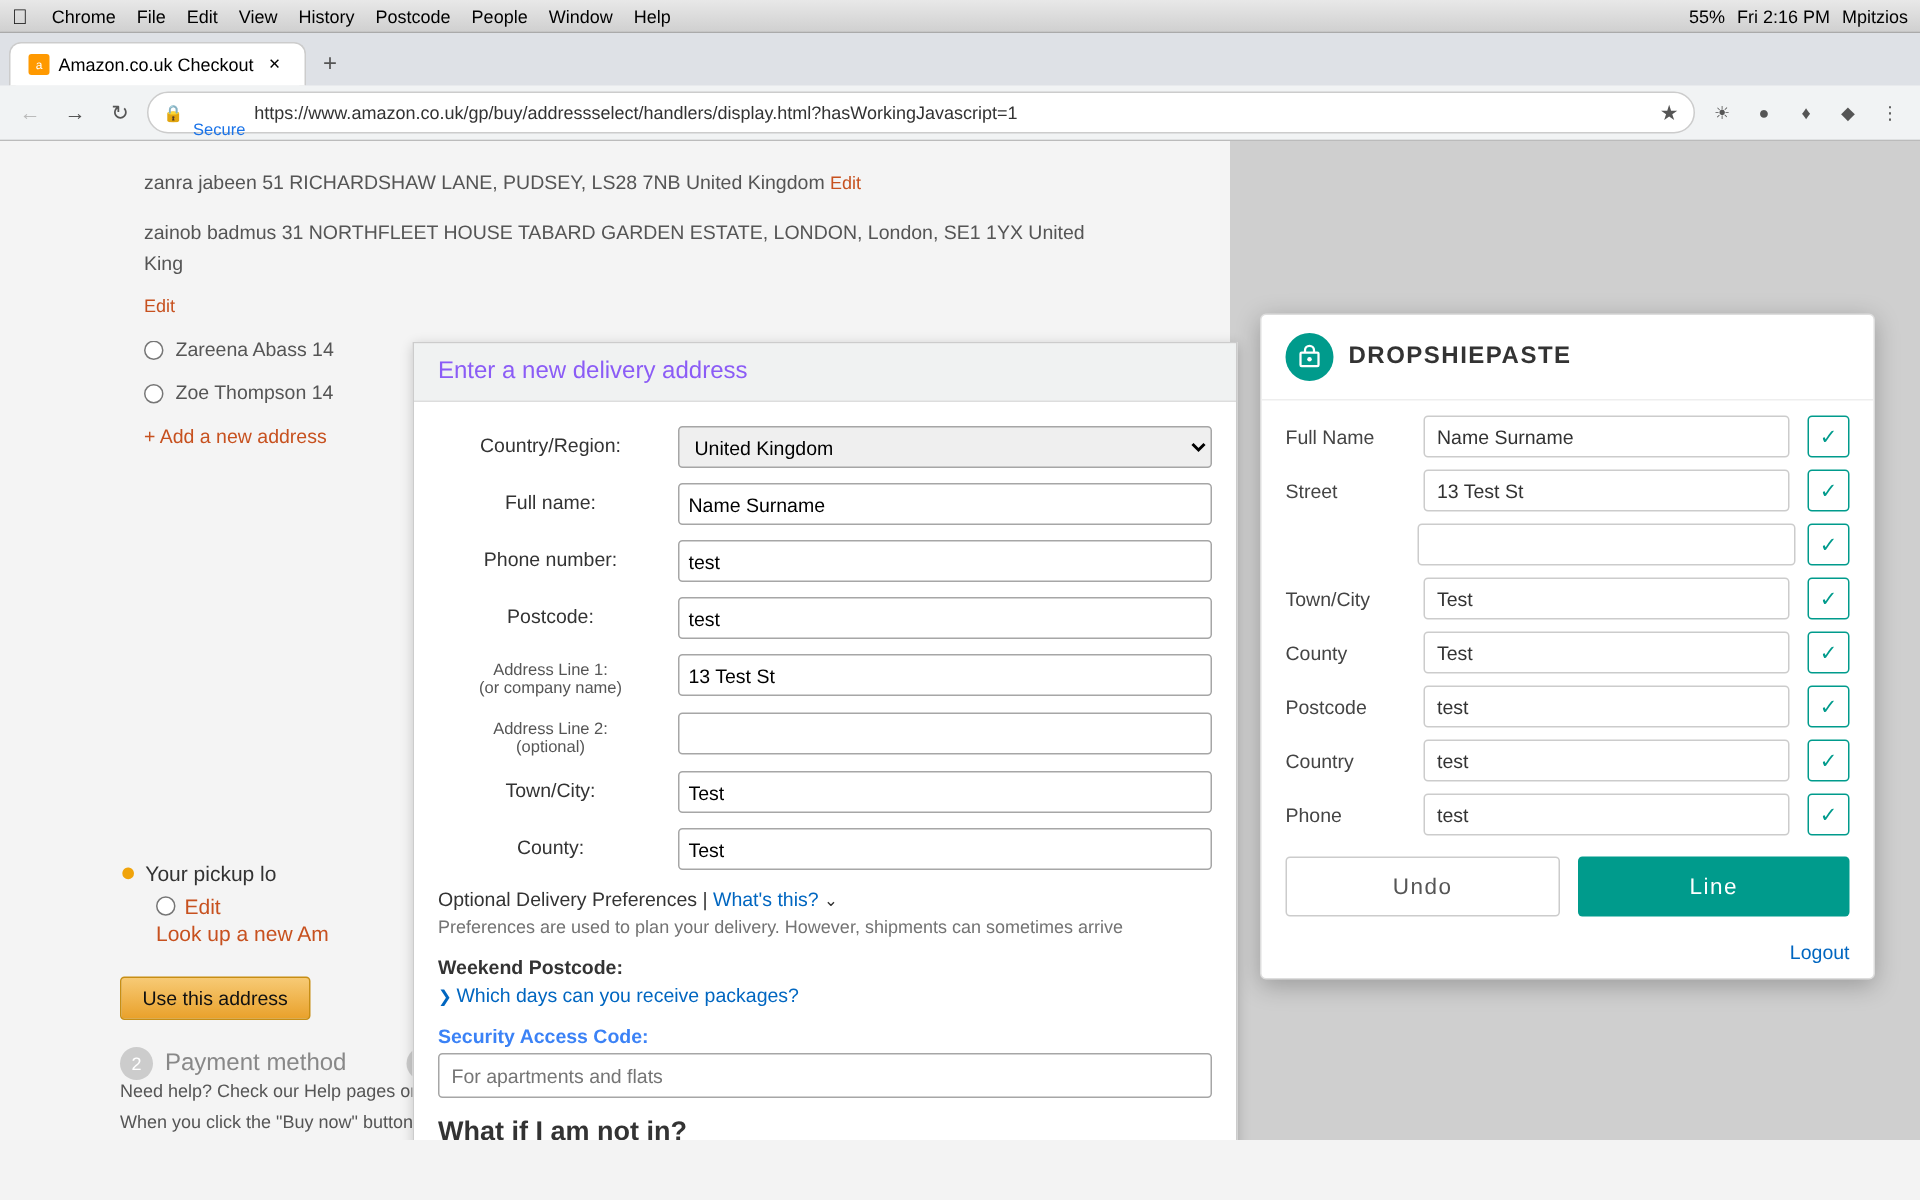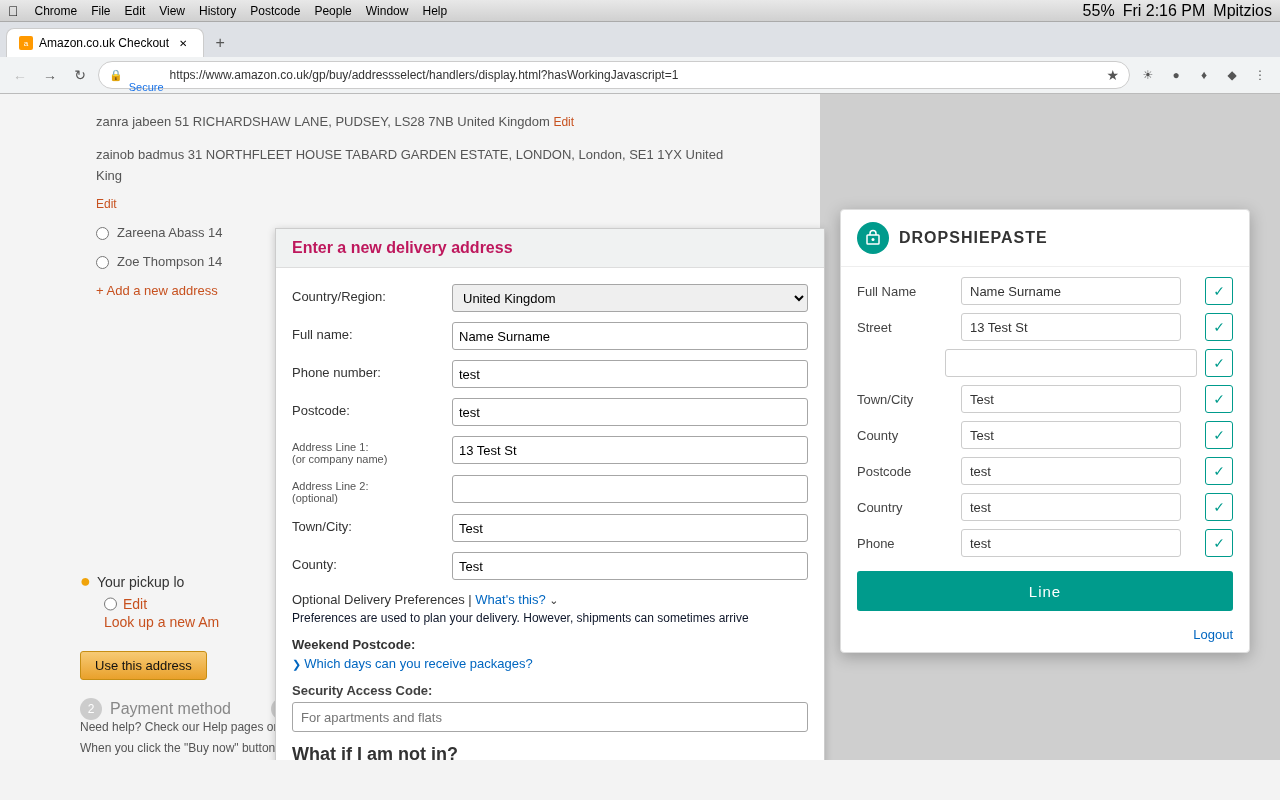"55%" .mac-bar-right { font-size: 16px -> 12px }
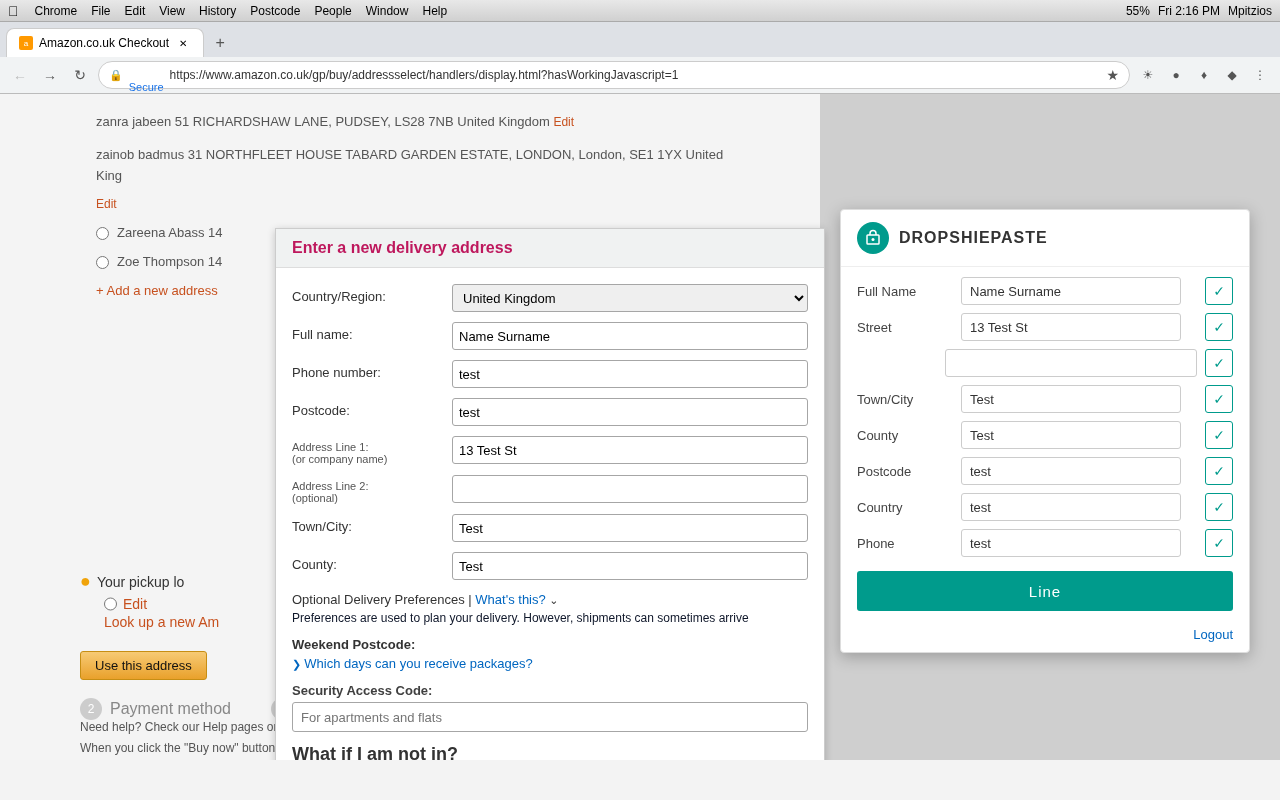"Enter a new delivery address" .dialog-header { color: #be185d -> #8b5cf6; font-weight: bold -> normal }
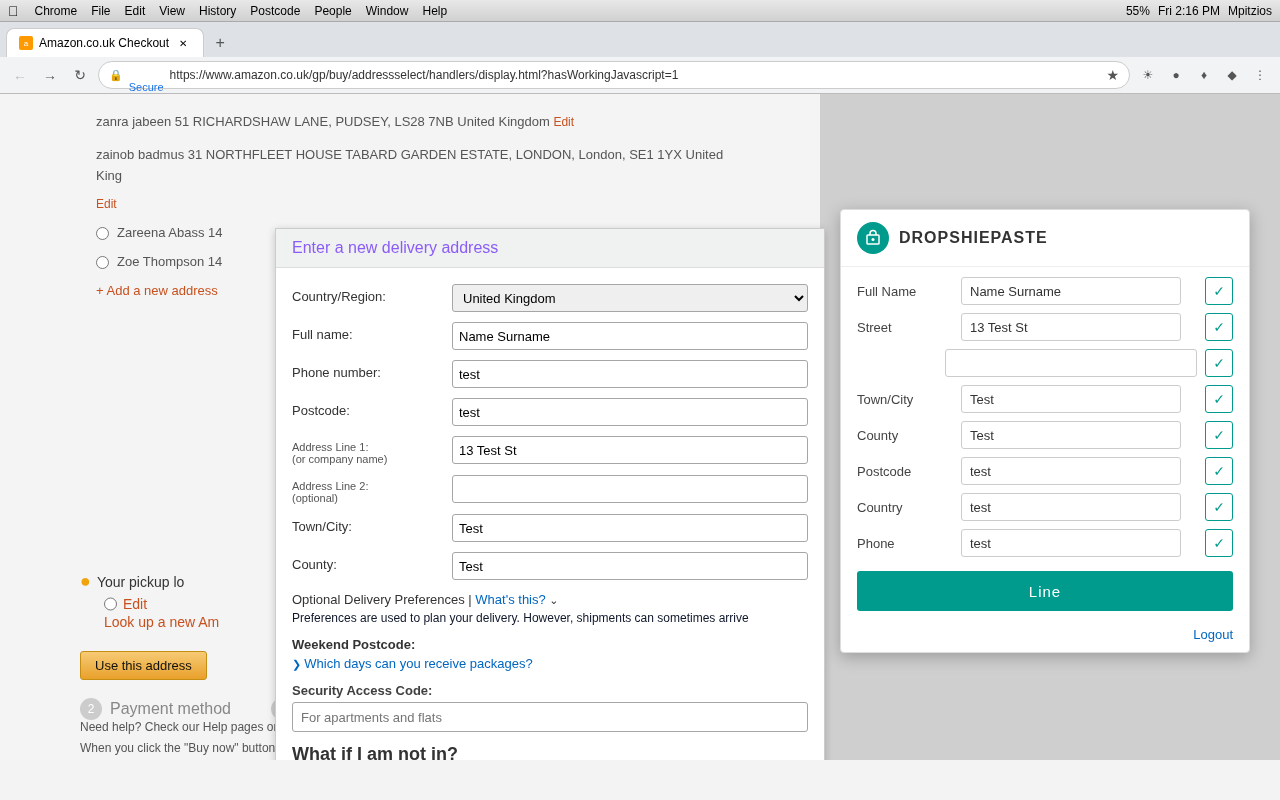"Country/Region:" .form-label { text-align: left -> center }
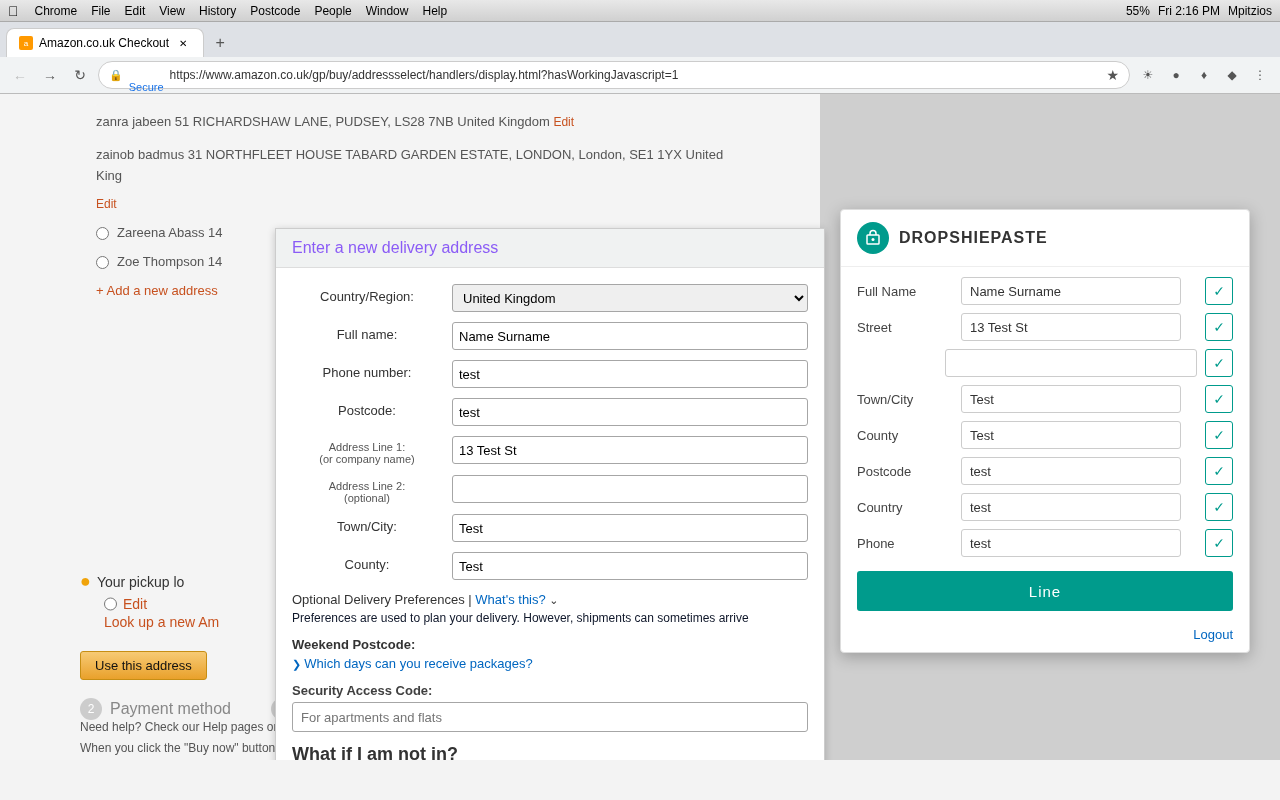"Full Name" .ds-row { gap: 24px -> 12px }
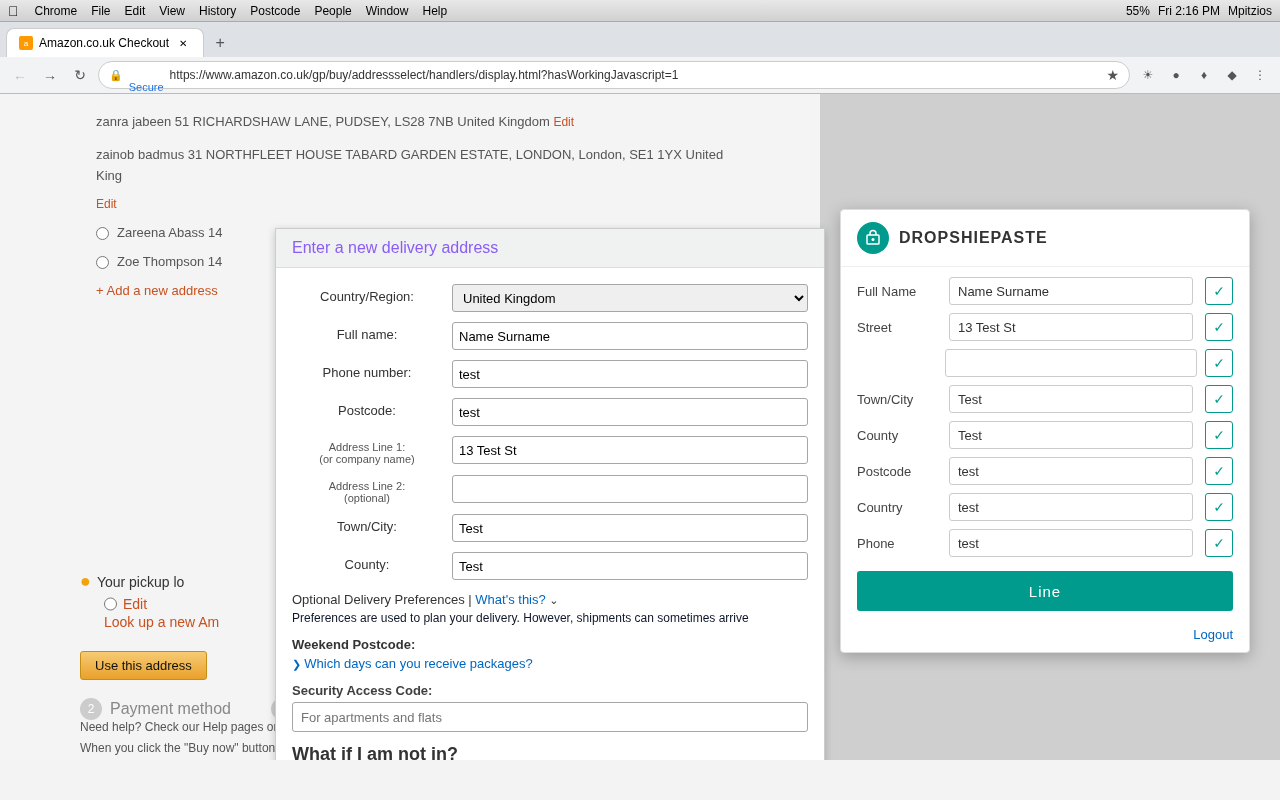"Undo" button.ds-undo-btn { html: none -> <button>Undo</button> }
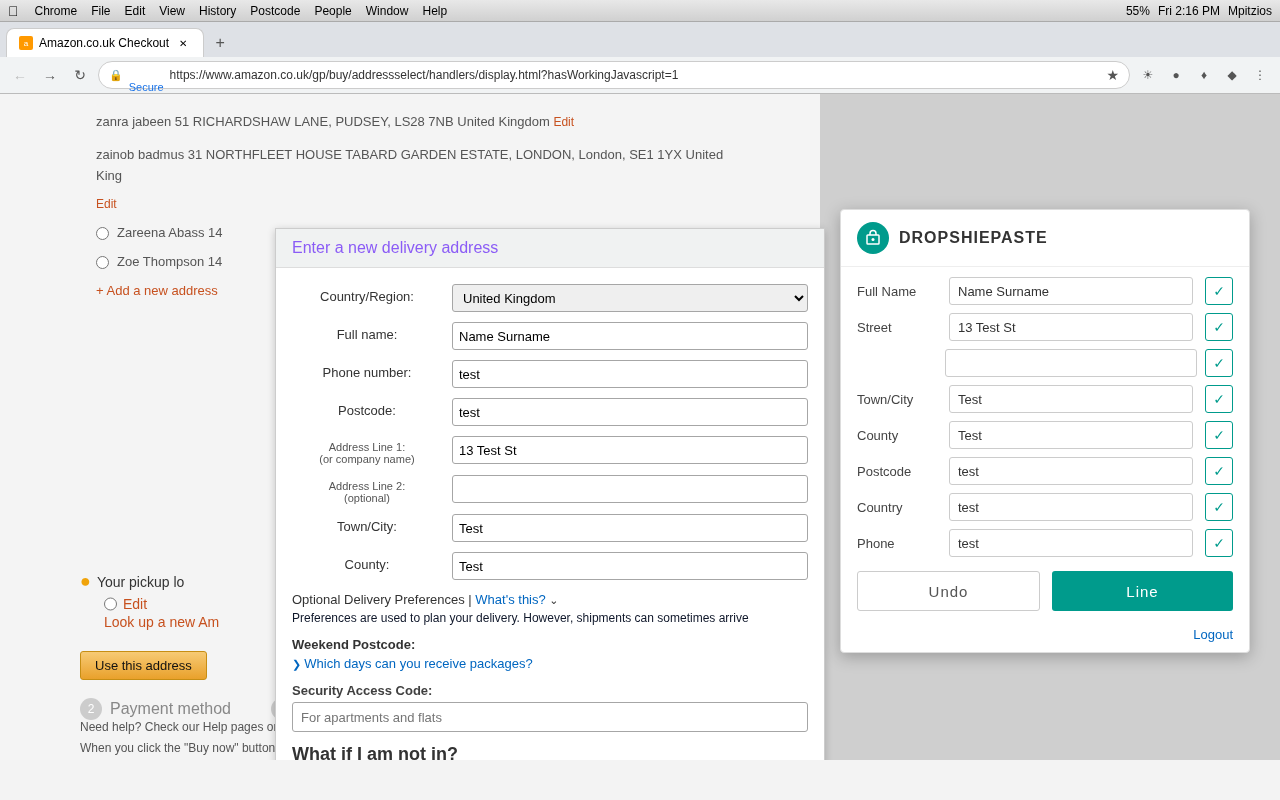"Preferences are used to plan" .delivery-note { color: #0f172a -> #737373 }
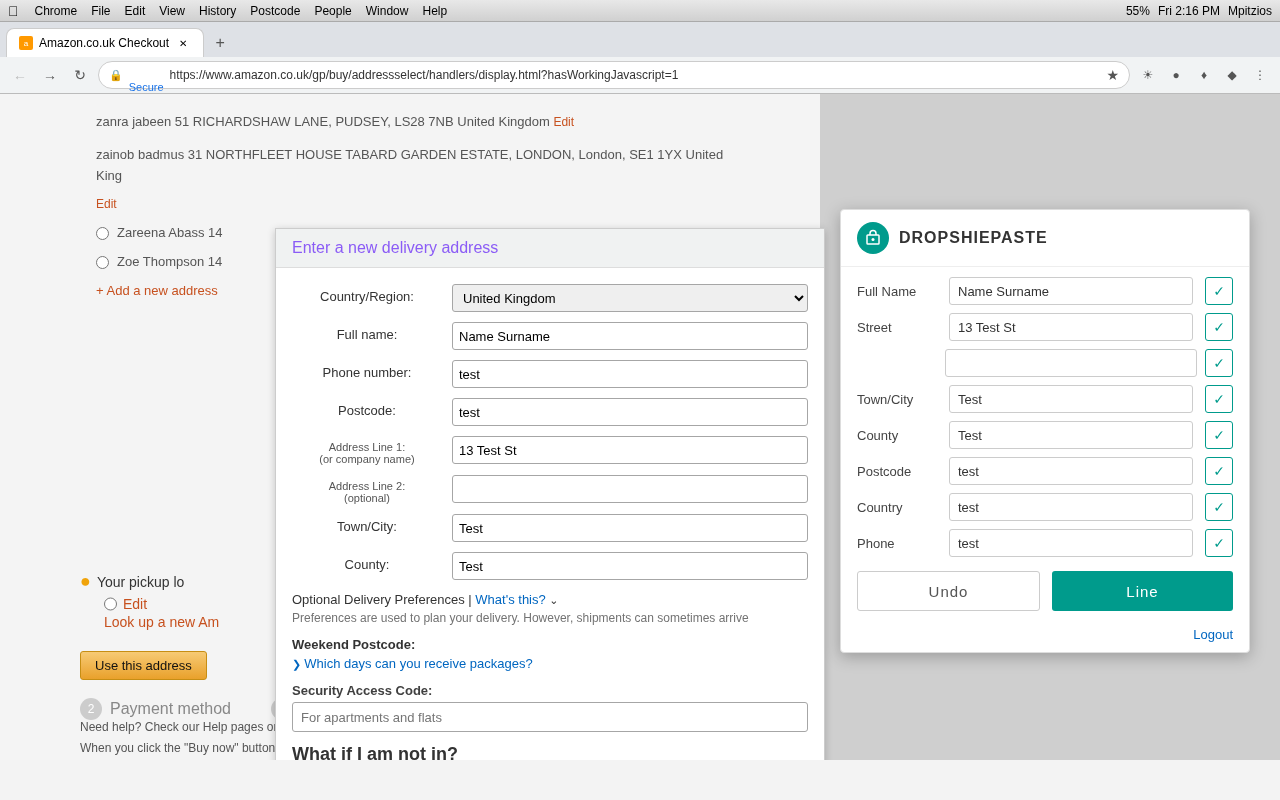"Security Access Code:" .security-label { color: #404040 -> #3b82f6 }
